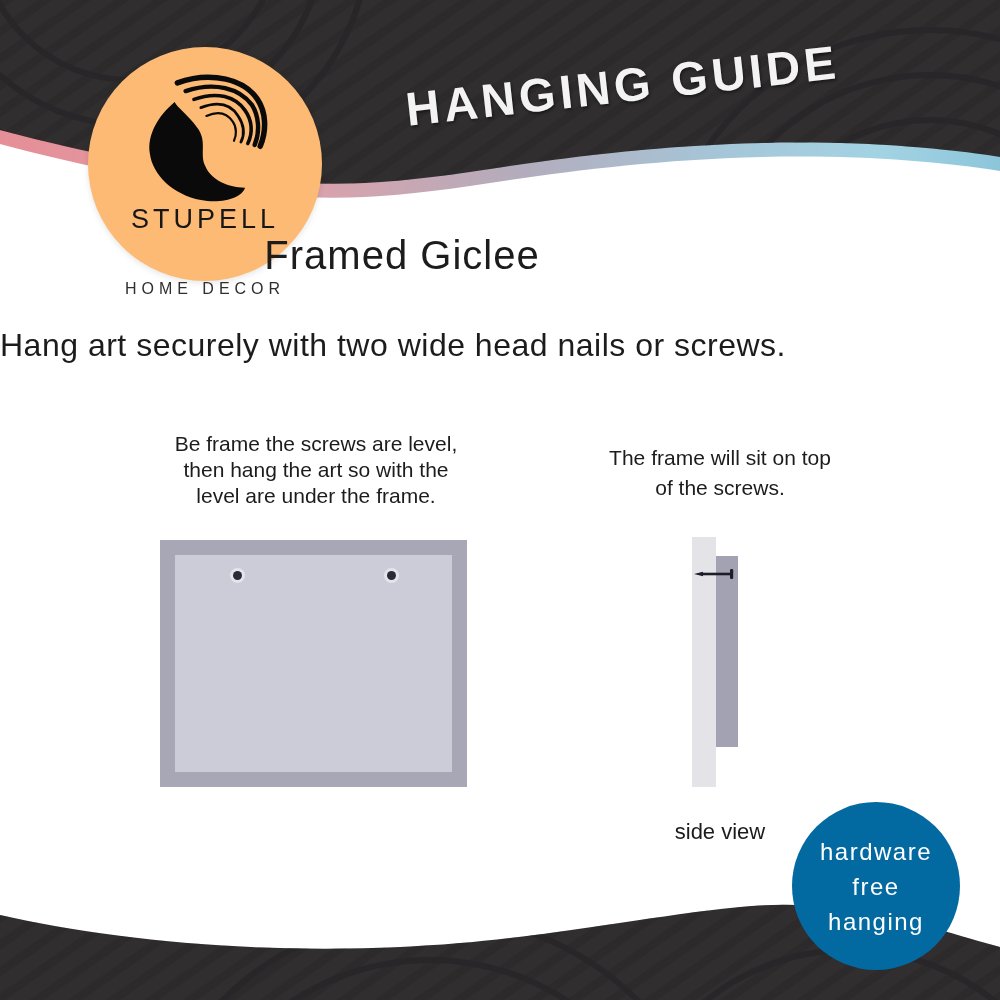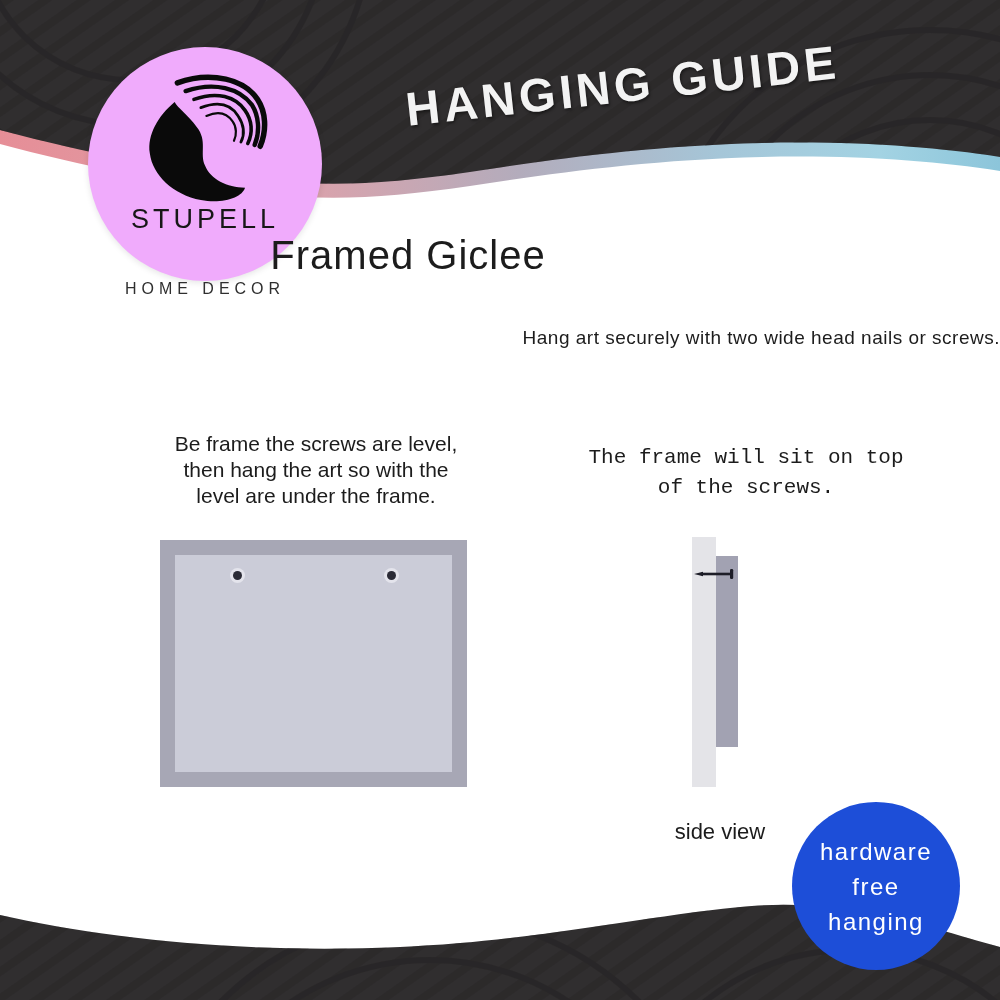"STUPELL" .logo-circle { background: #f0abfc -> #fdba74 }
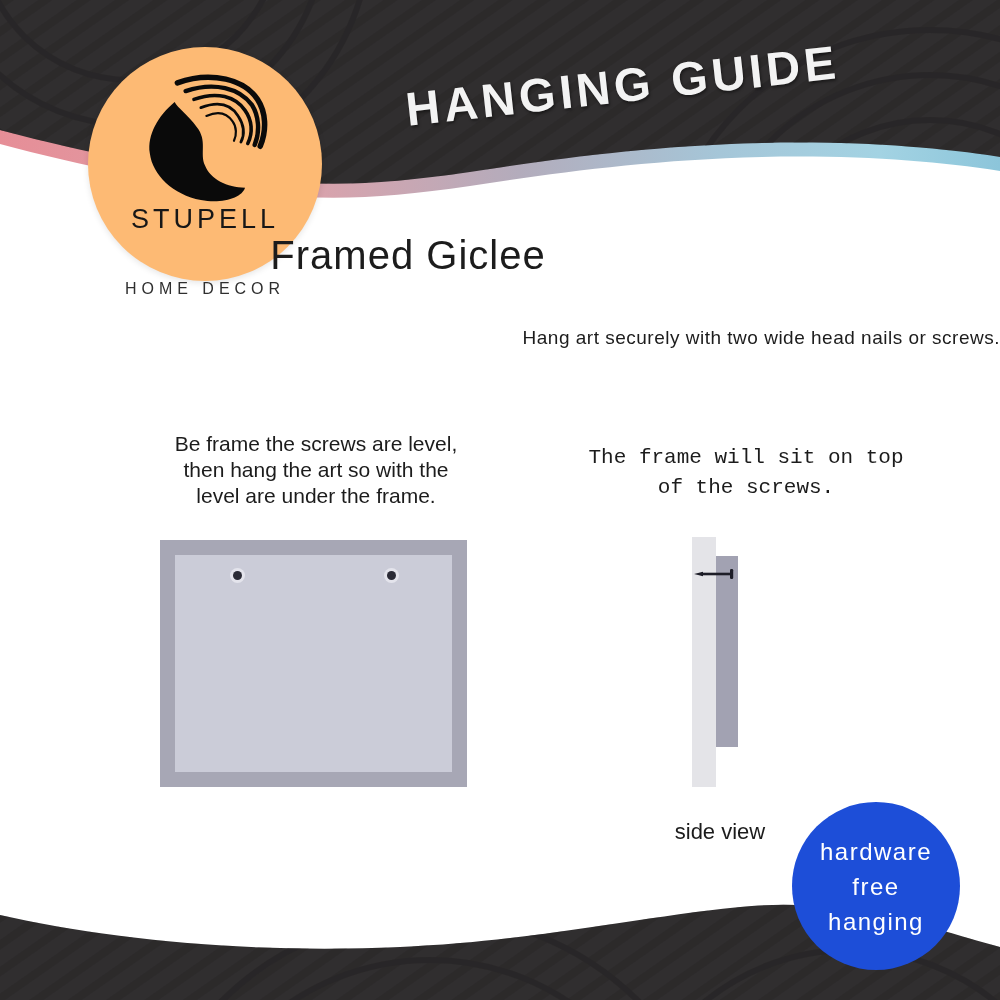"Framed Giclee" .subtitle { padding-left: 6px -> none }
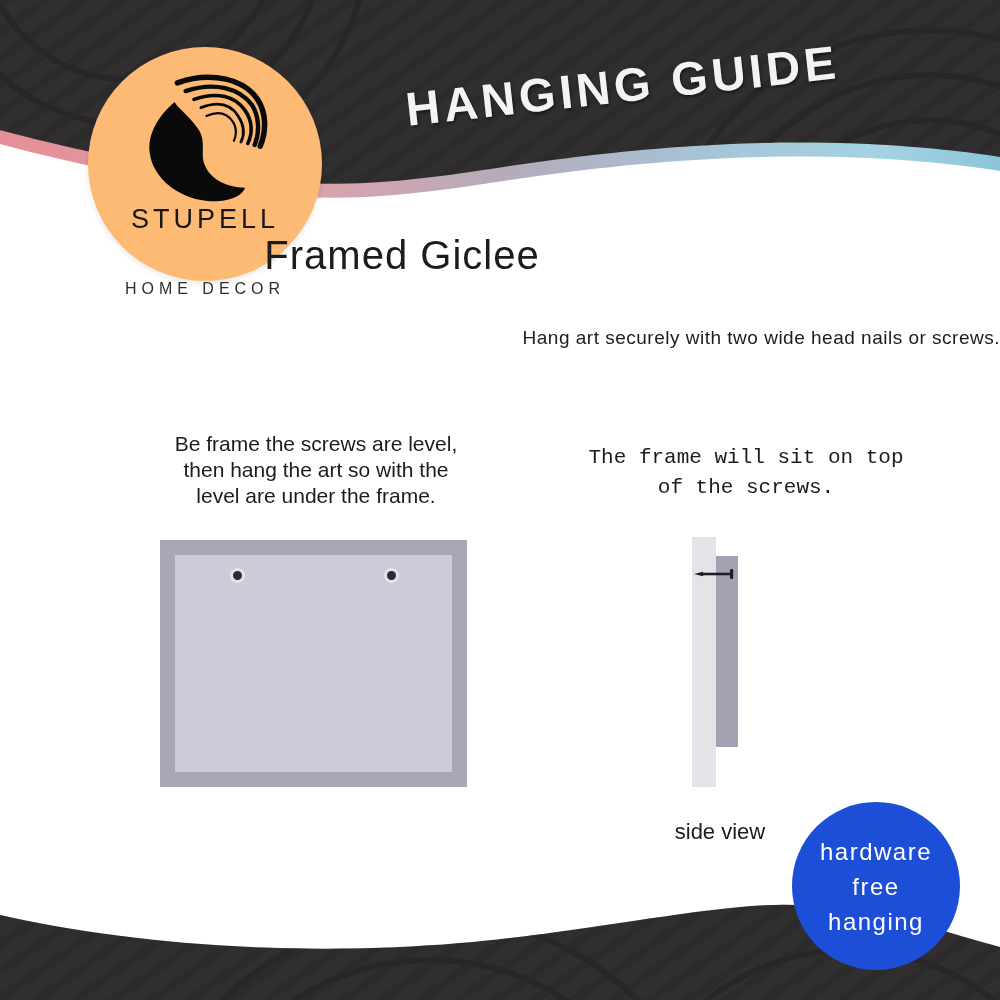"Hang art securely with two" .instruction-main { font-size: 19px -> 32px; text-align: right -> left }
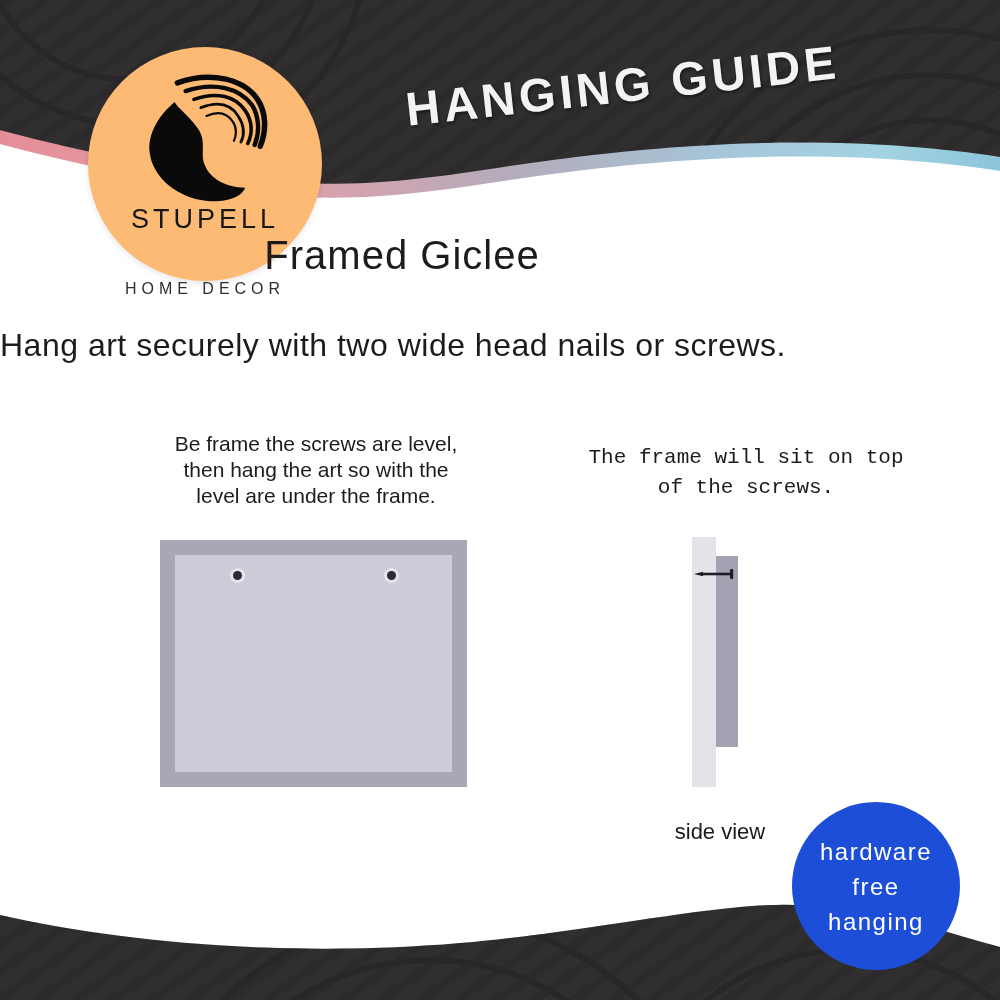"The frame will sit on" .note-side { font-family: Liberation Mono, monospace -> none; left: 571px -> 545px }
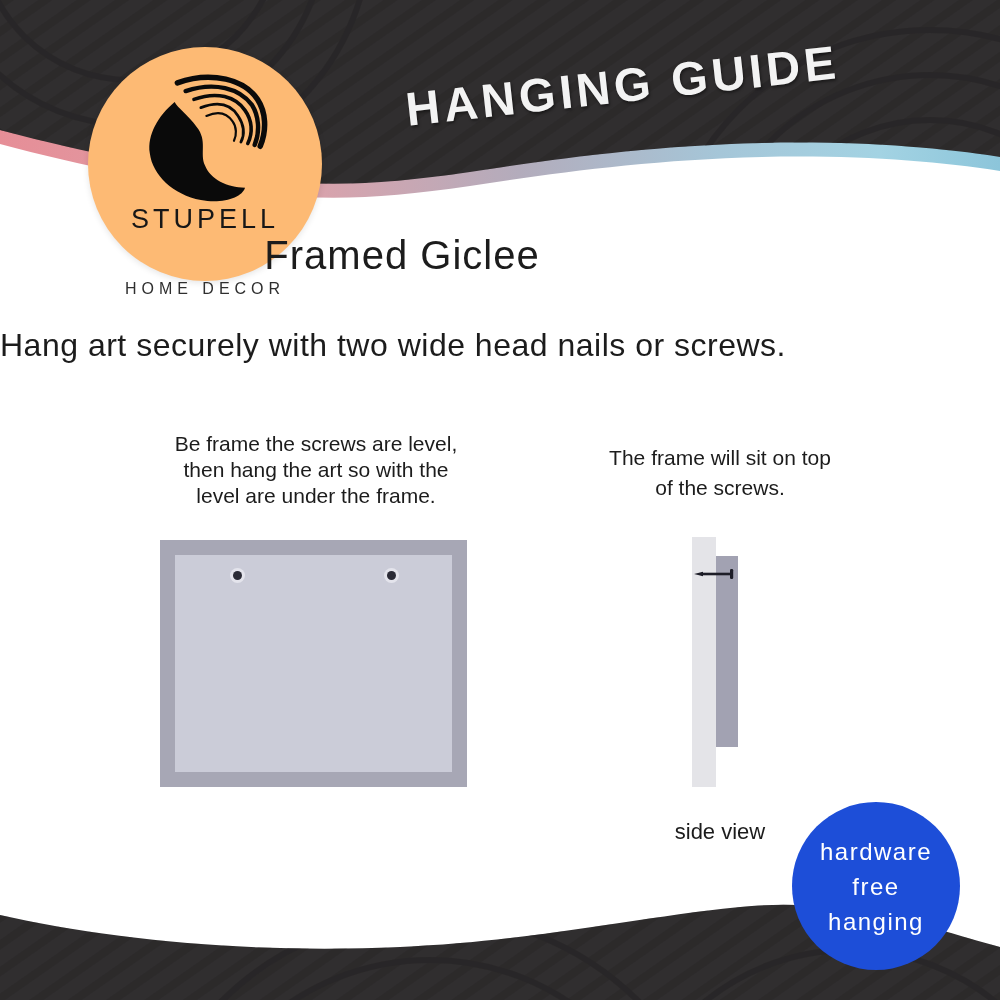"hardware" .badge-circle { background: #1d4ed8 -> #0369a1 }
